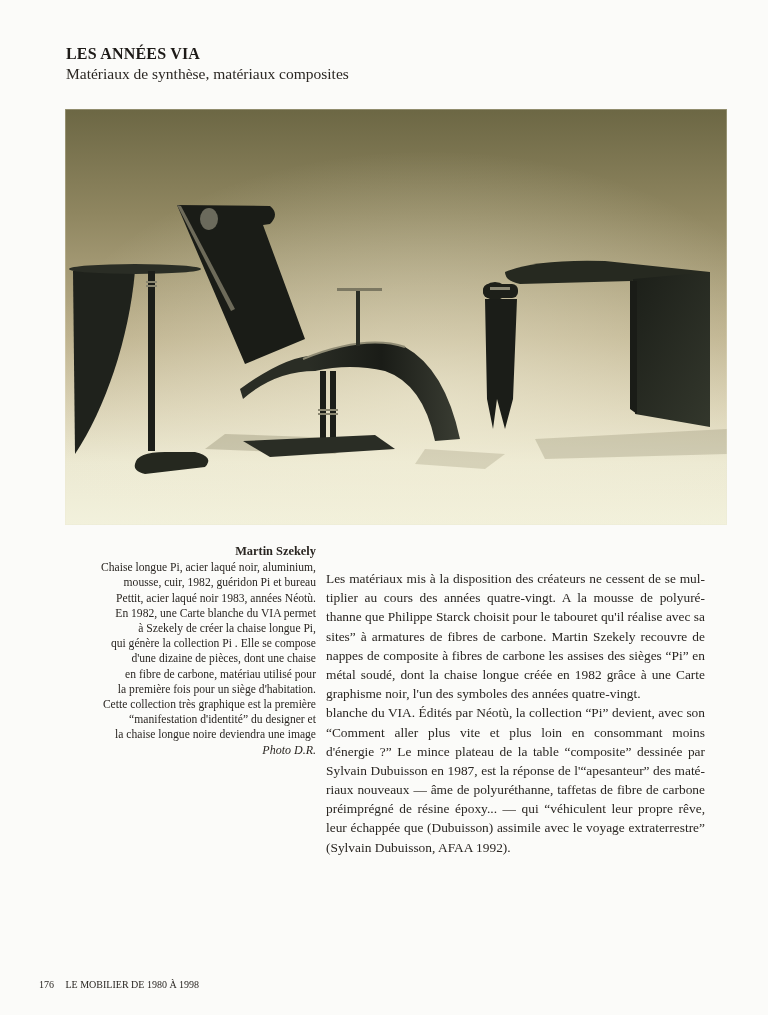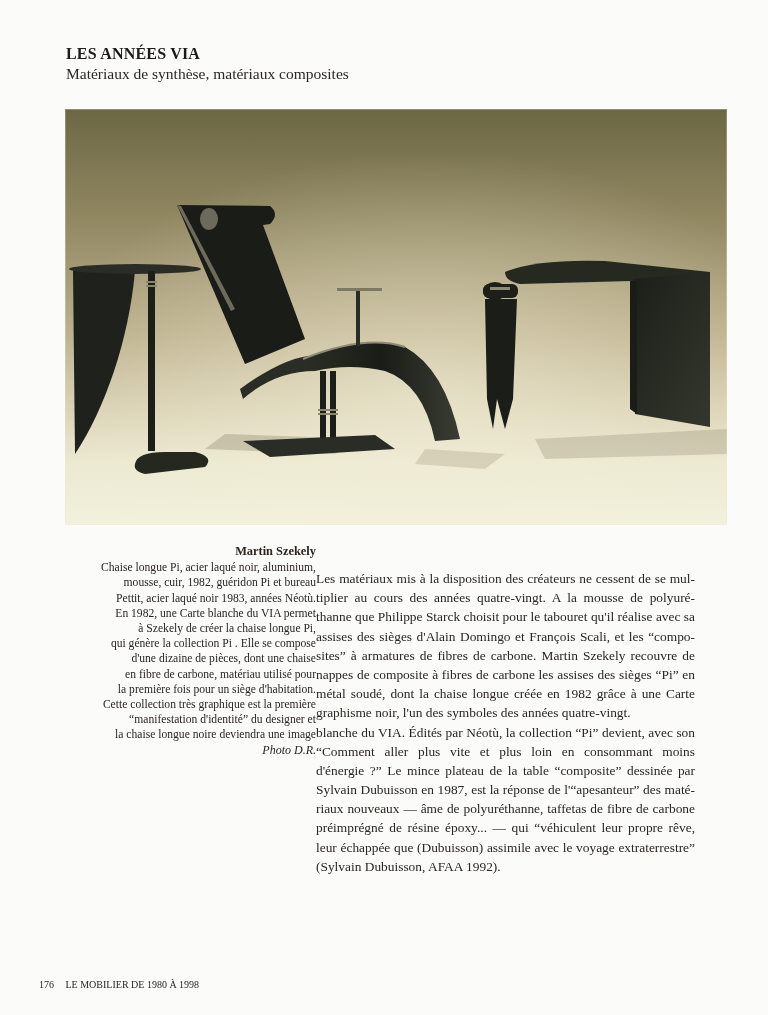"Les matériaux mis à la" .body-text { left: 316px -> 326px }
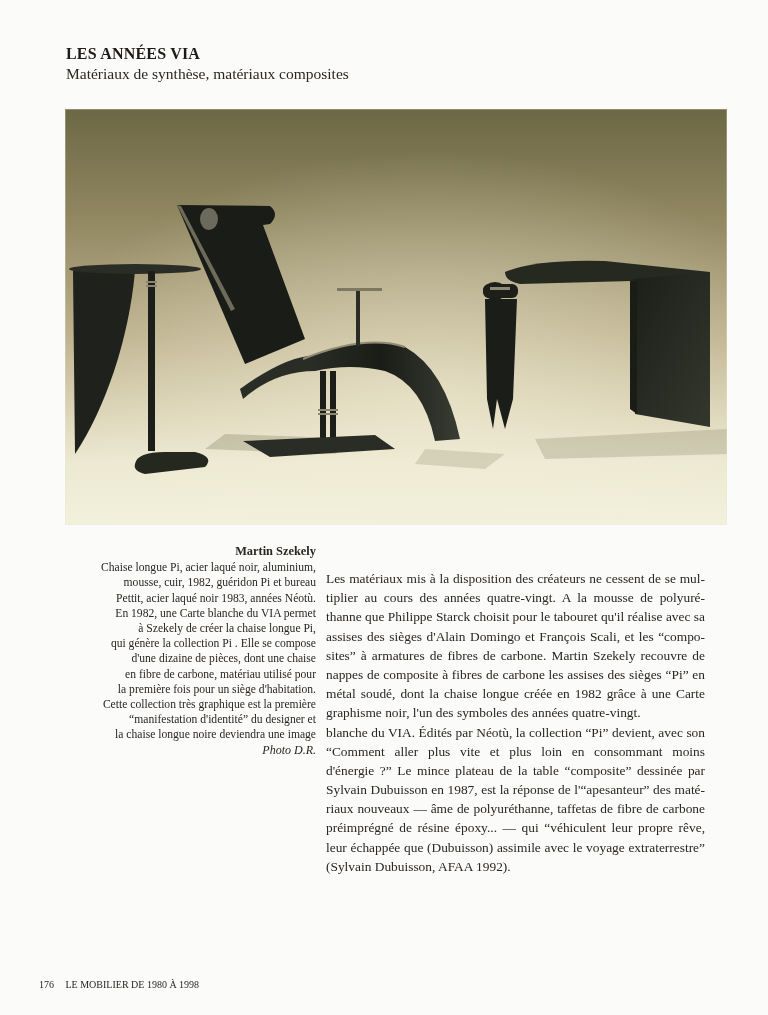"assises des sièges d'Alain Domingo" span.body-line { html: <span>assises des sièges d'Alain Domingo et François Scali, et les “compo-</span> -> none }
